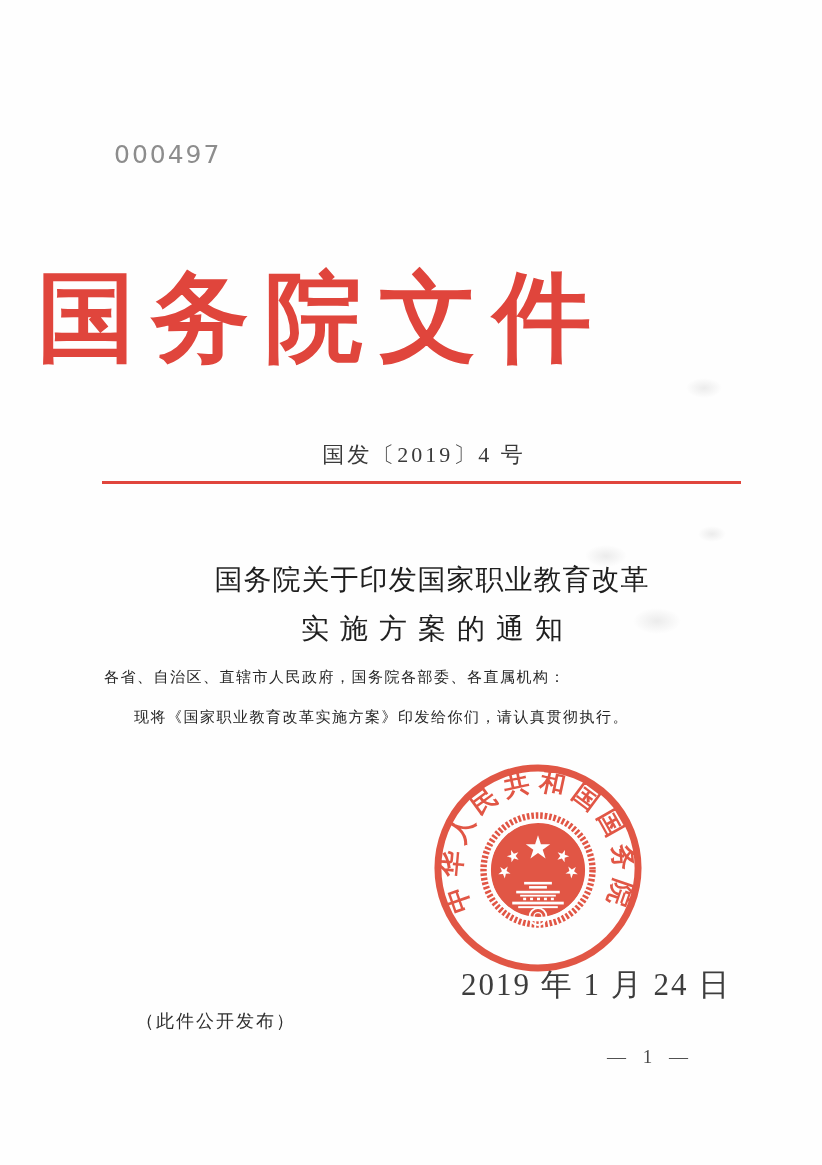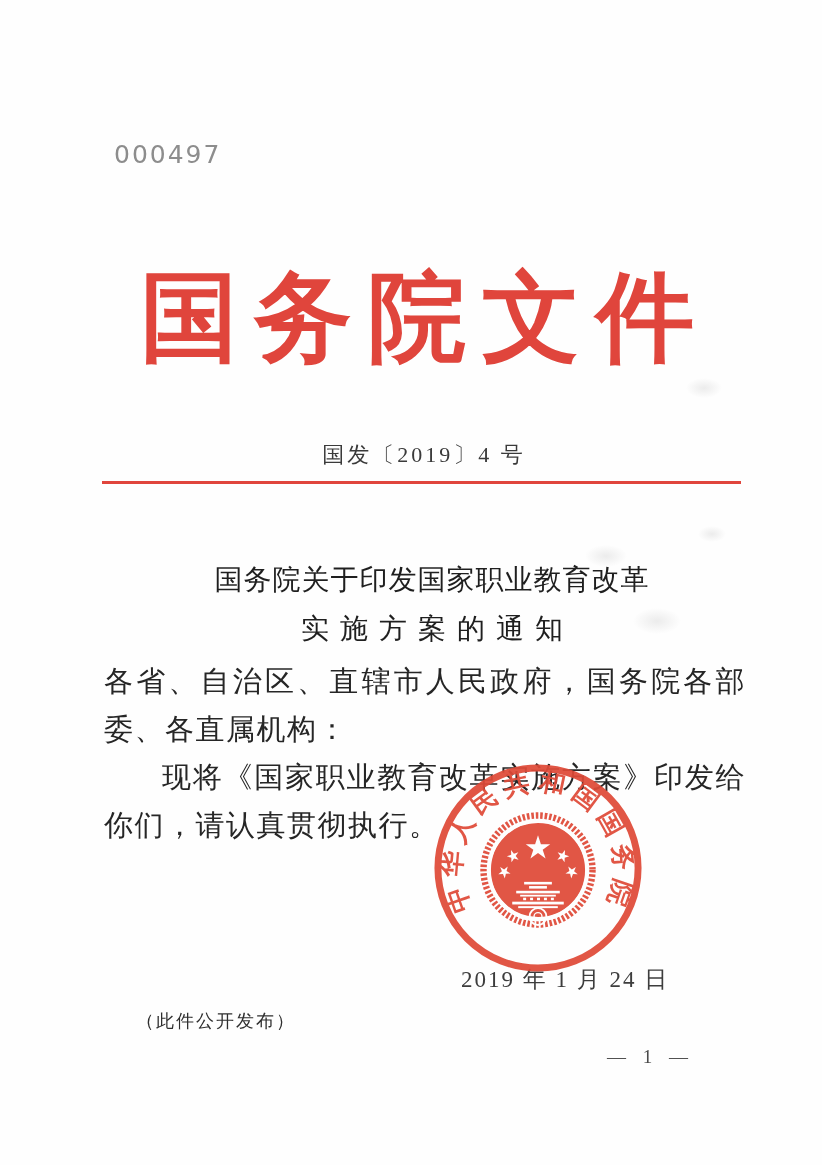"国务院文件" .masthead { padding-left: 28px -> 37px; text-align: center -> left }
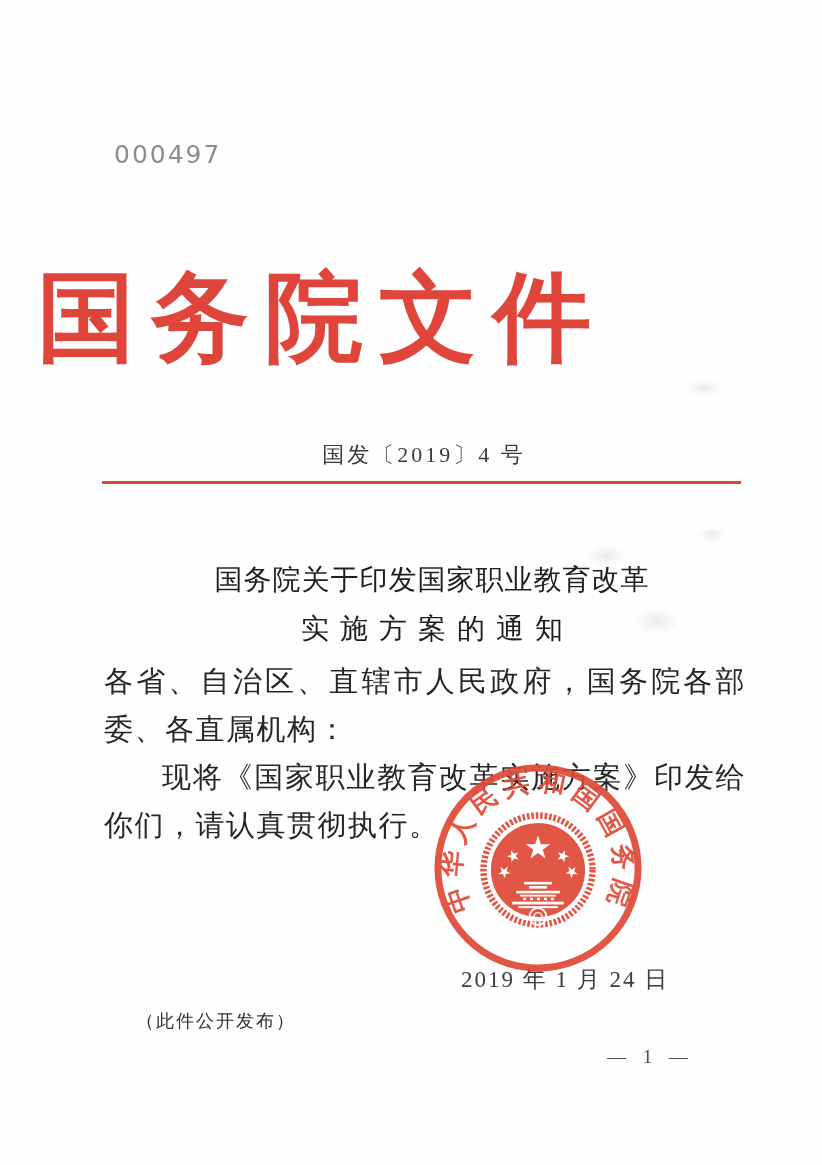"各省、自治区、直辖市人民政府，国务院各部委、各直属机构：" .body-block { font-size: 29px -> 15px; line-height: 48px -> 40px }
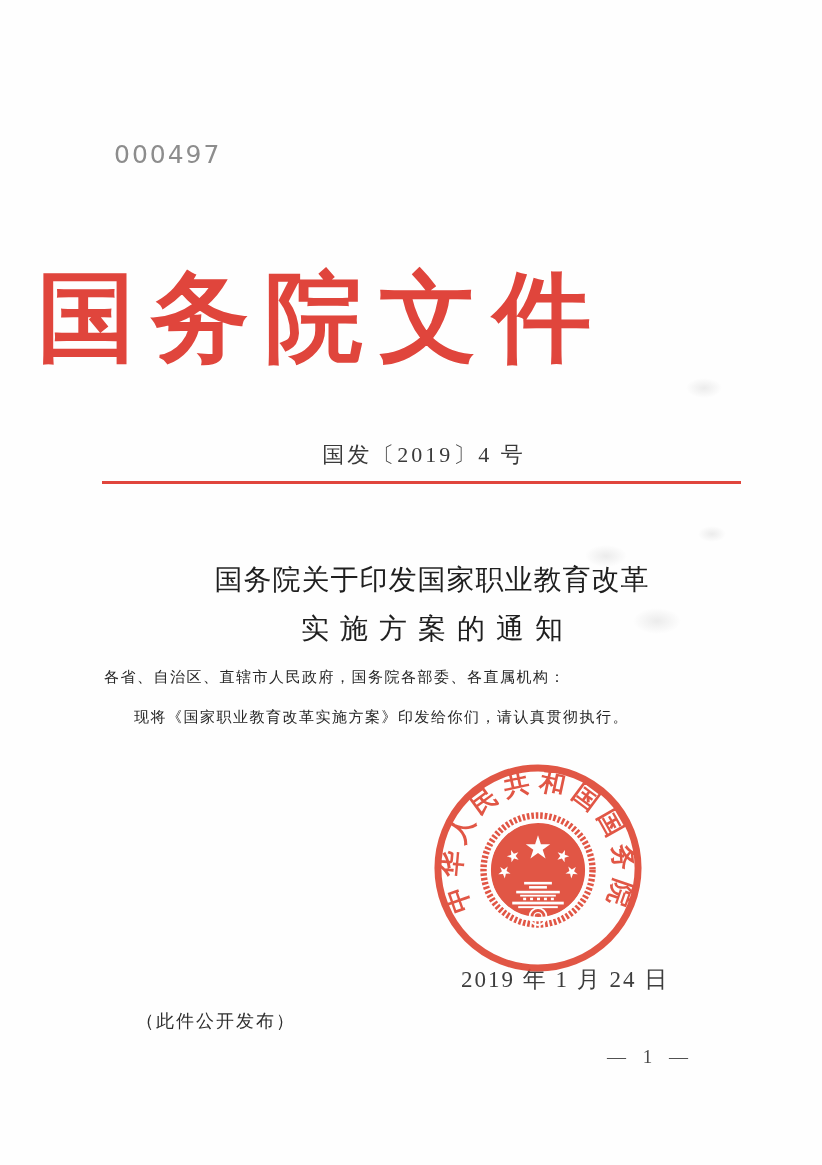"2019 年 1 月 24" .issue-date { font-size: 23px -> 31px }
